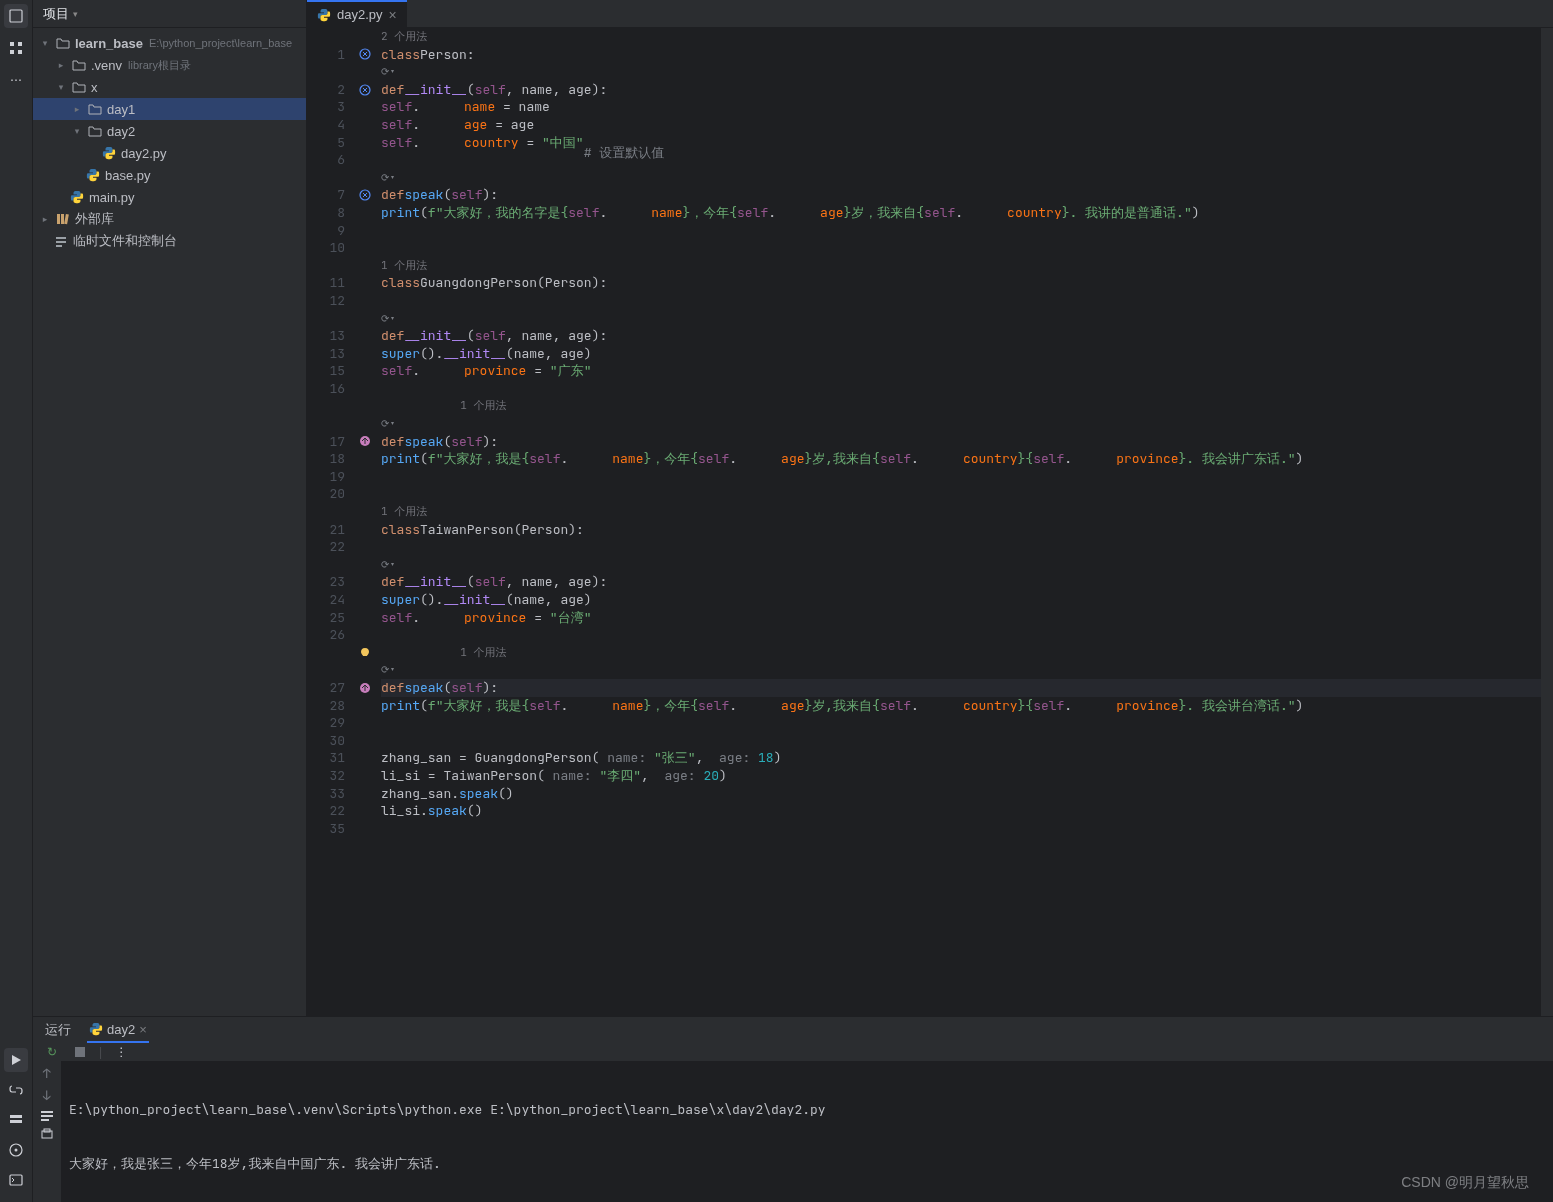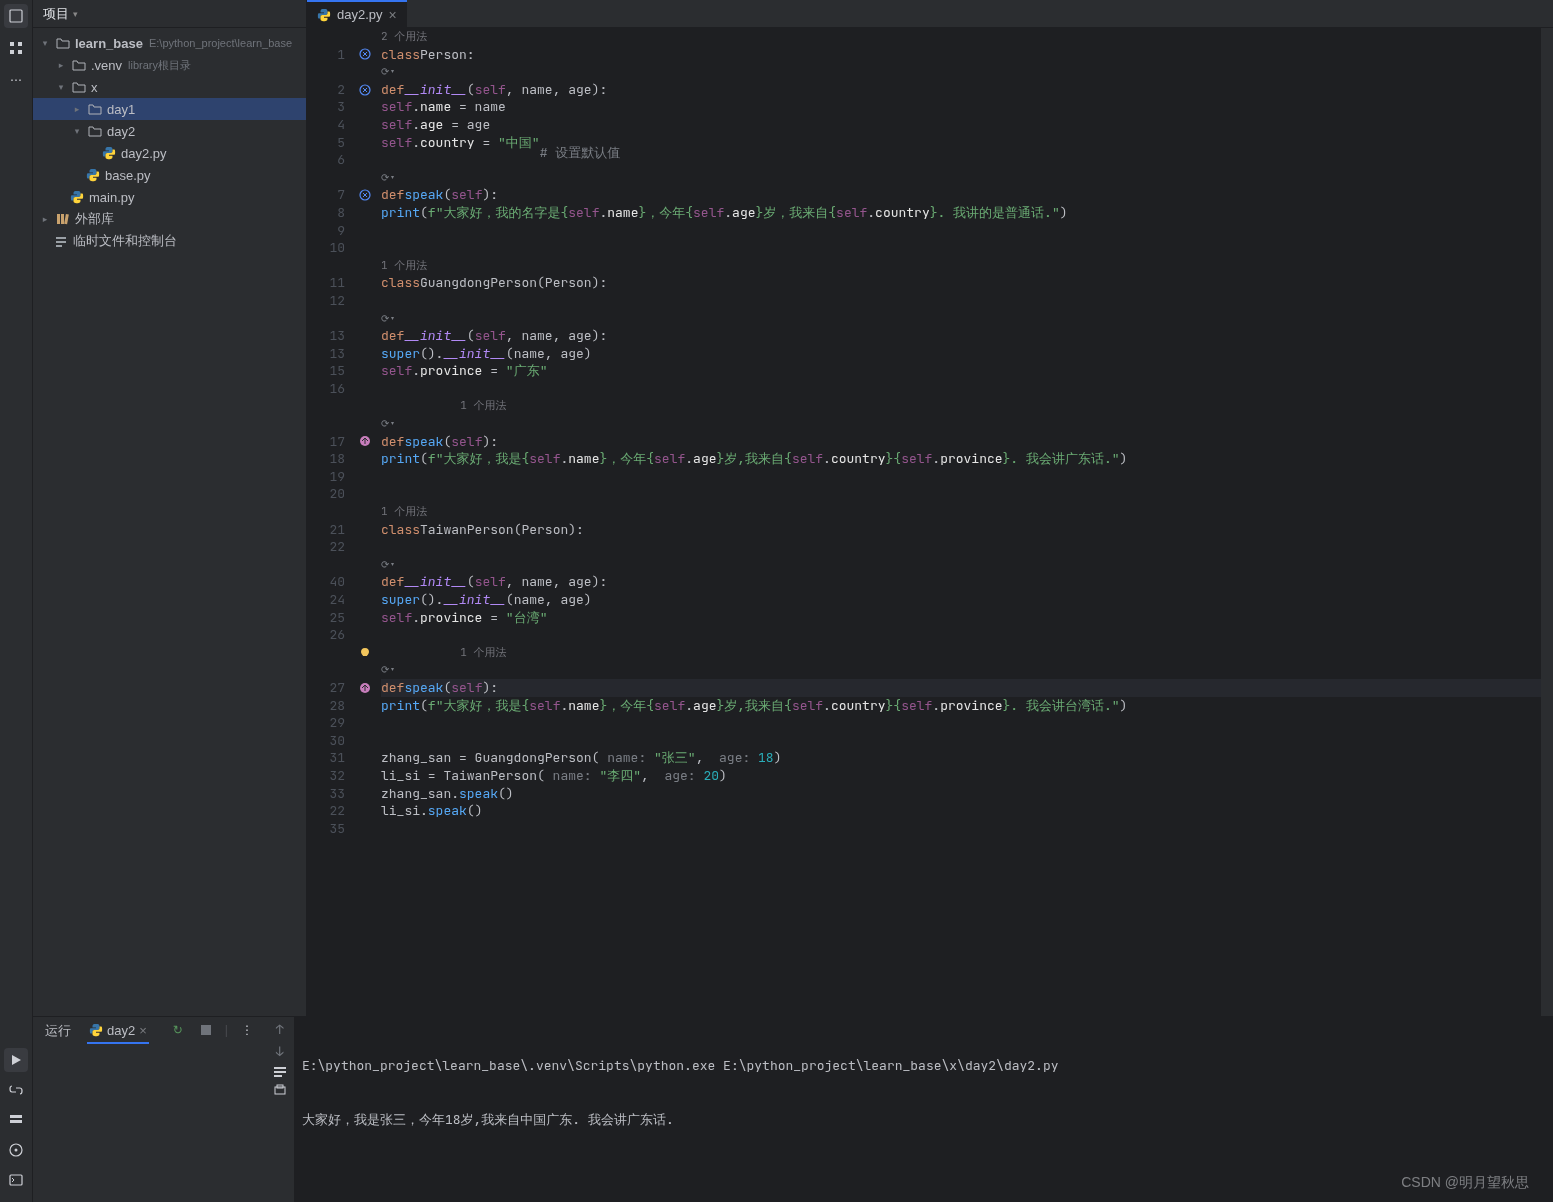"__init__" .dunder { font-style: italic -> none }
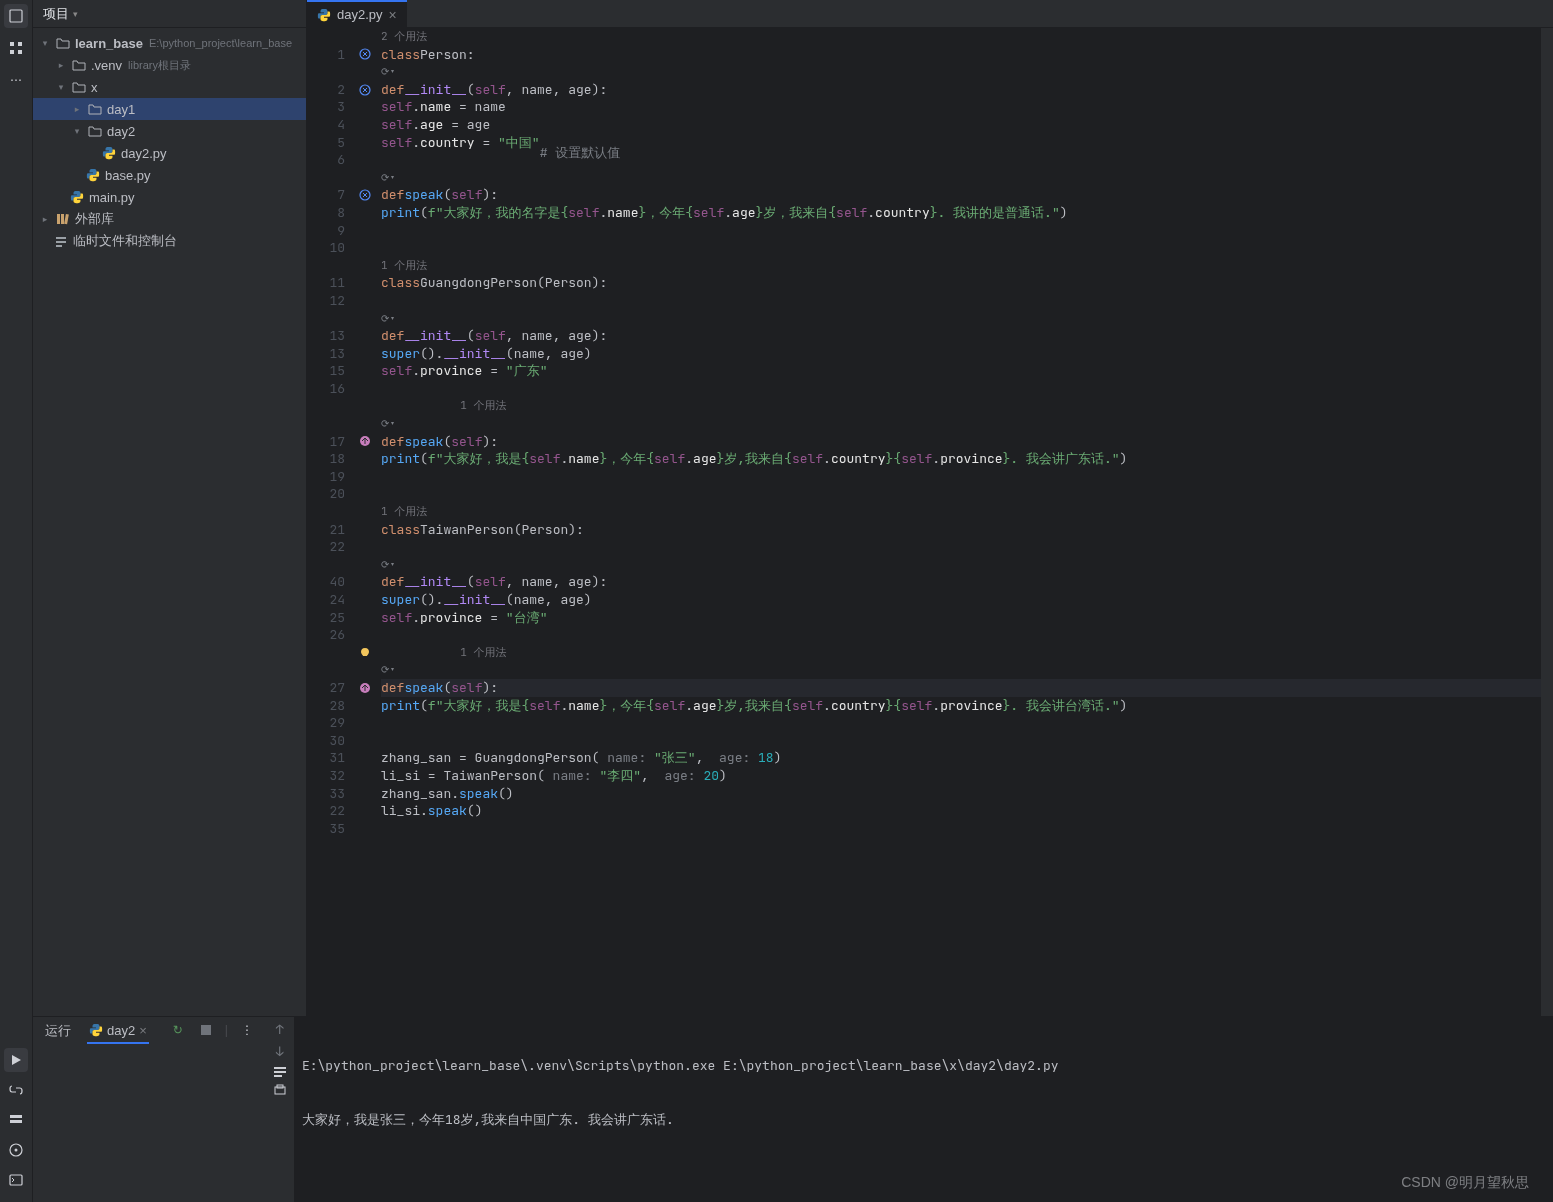"name" .prop { color: #e5e5e5 -> #f97316; margin-left: none -> 44px }
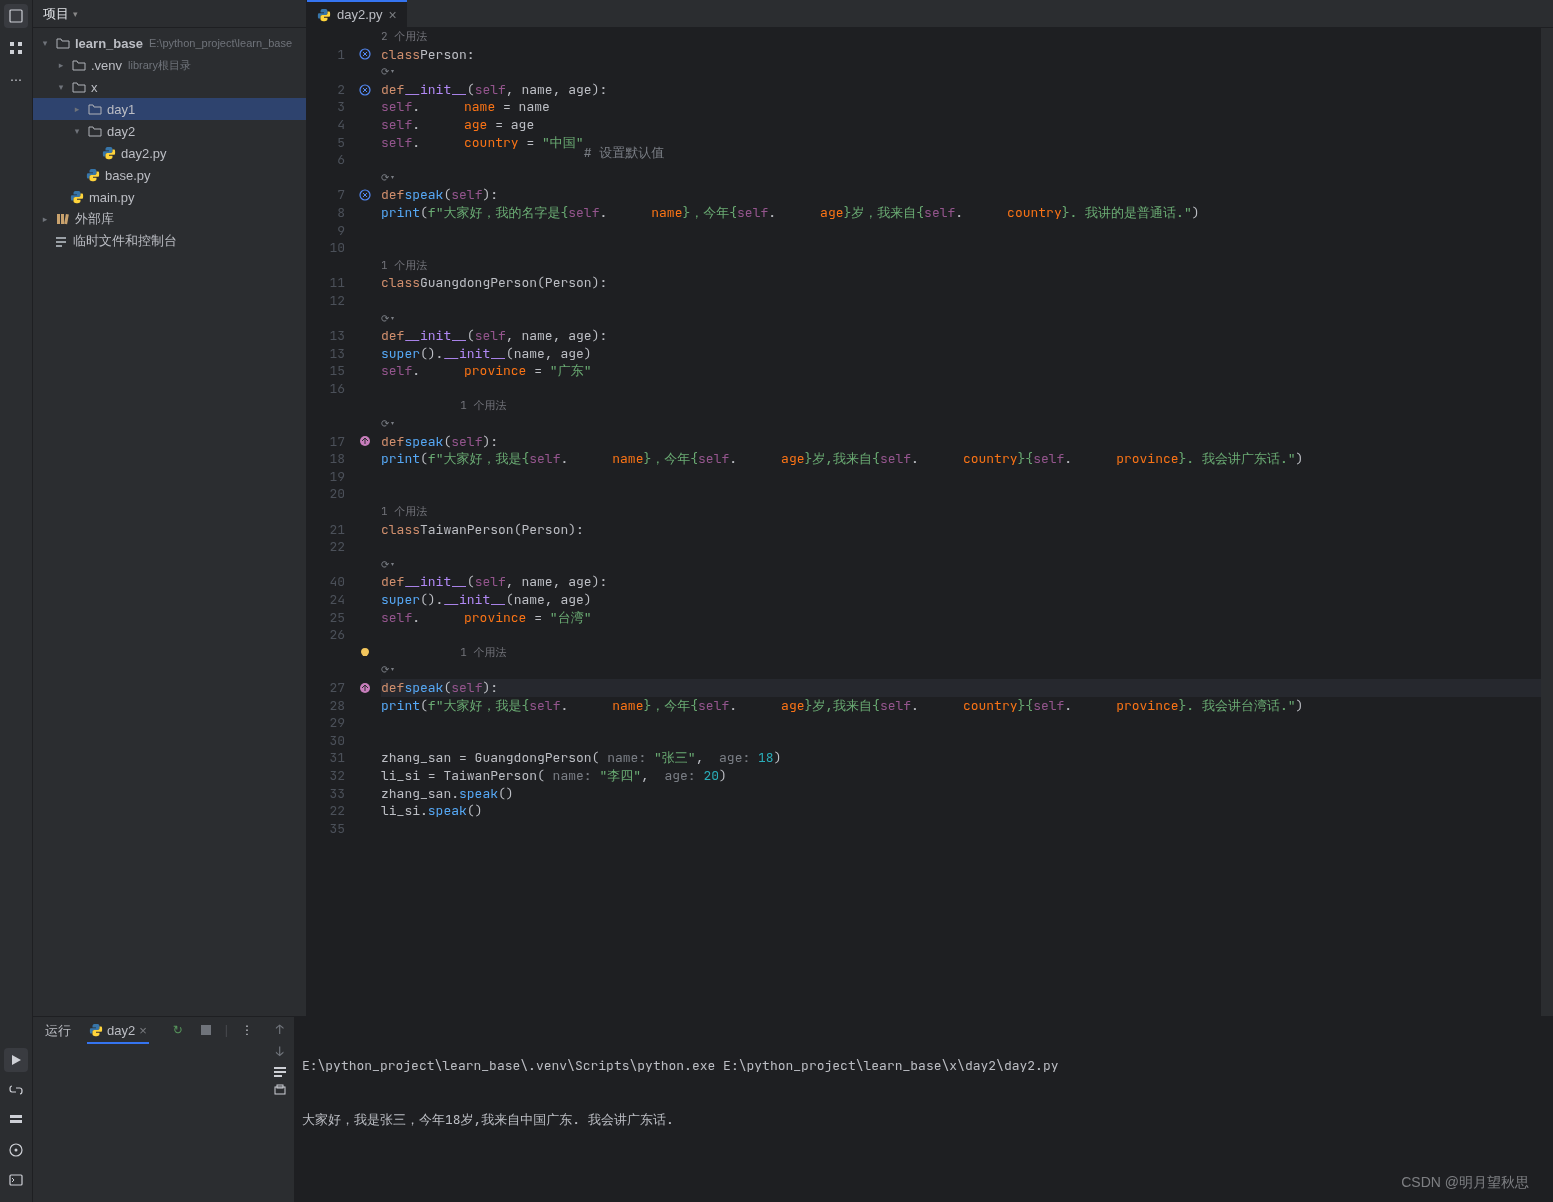"40" div { text: 40 -> 23 }
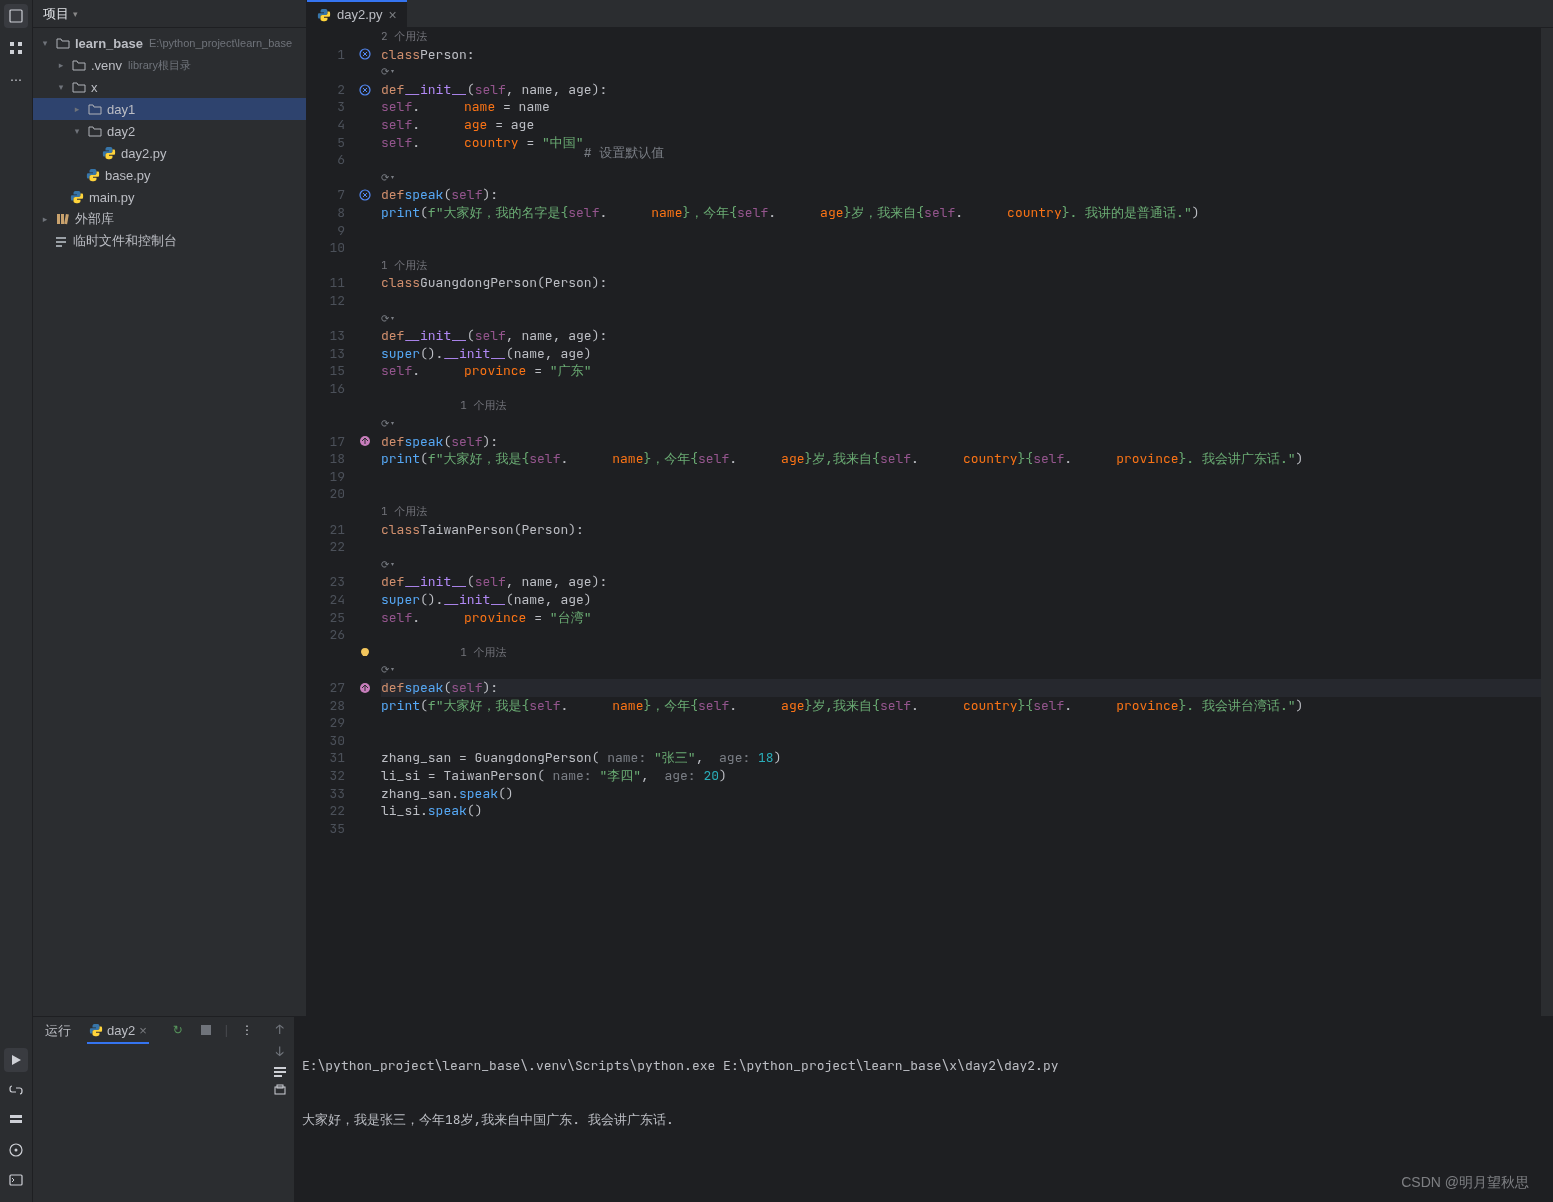"运行" .bottom-panel { flex-direction: row -> column }
